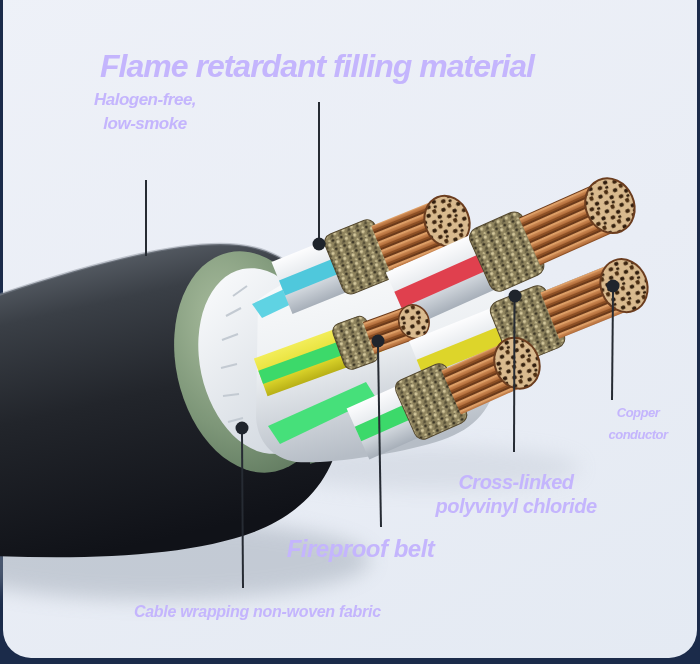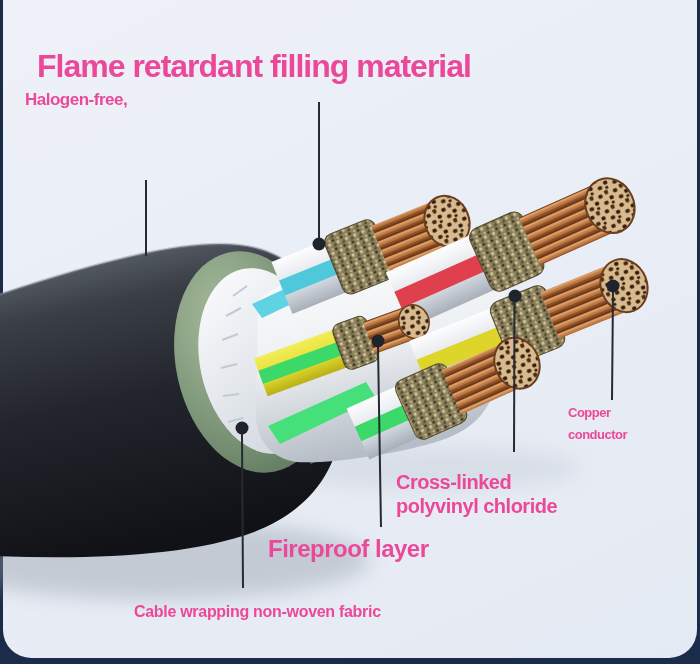"Flame retardant filling material" .label { color: #ec4899 -> #c4b5fd; font-style: none -> italic; text-align: left -> center }
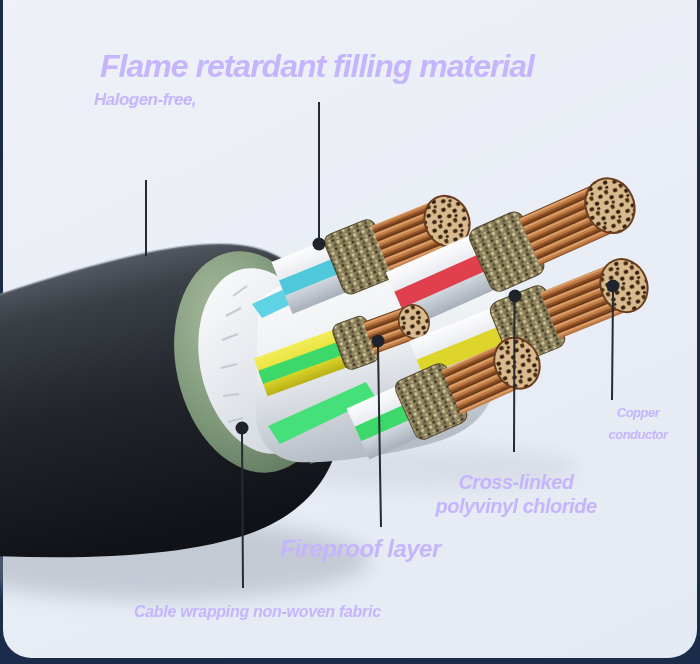"low-smoke" div { html: none -> <div>low-smoke</div> }
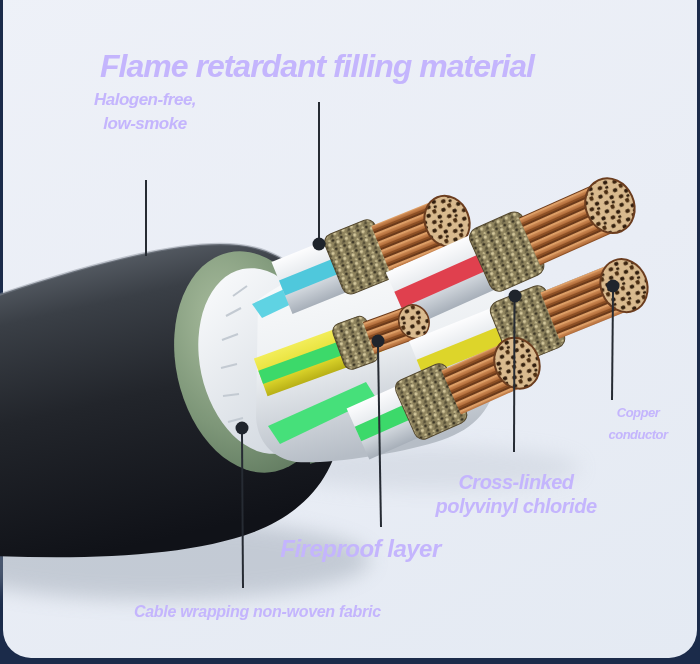"Fireproof layer" div { text: layer -> belt }
